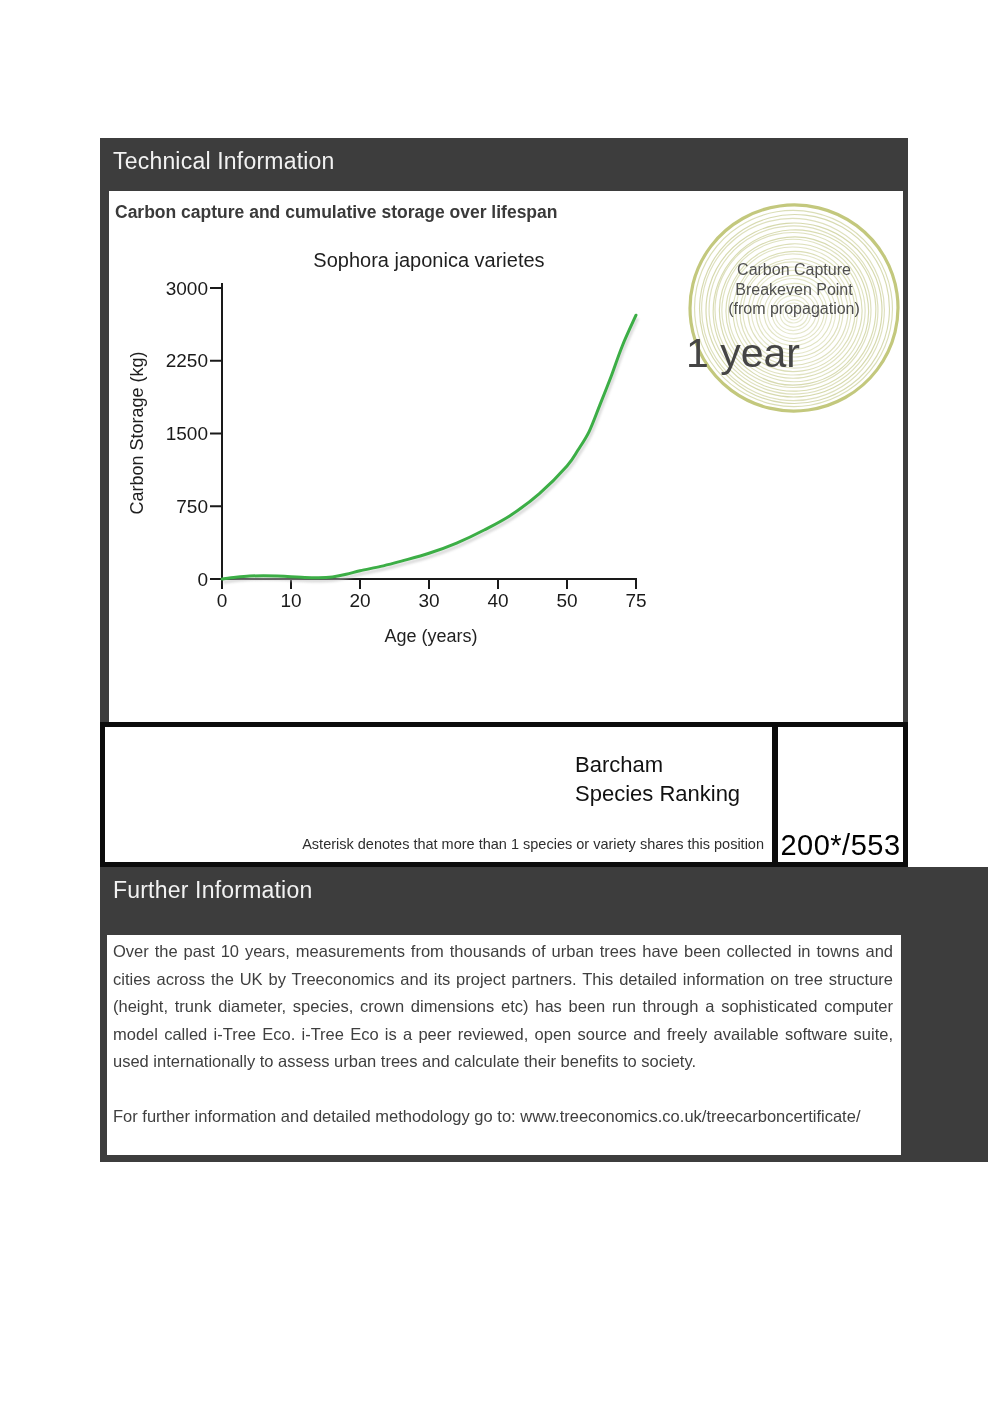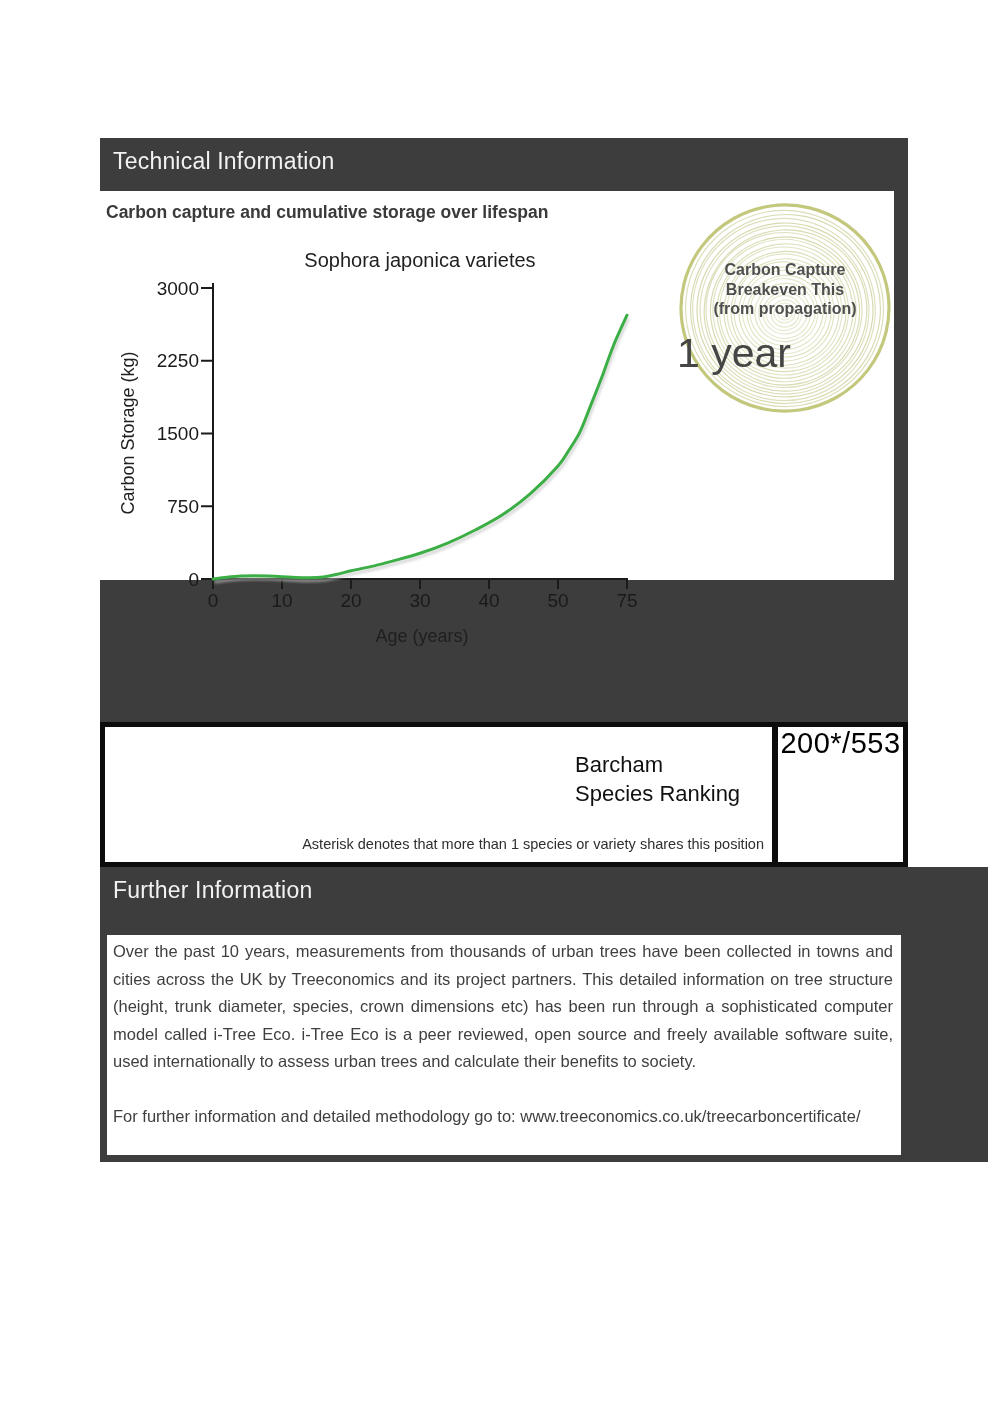"Carbon capture and cumulative storage" .tech-box { height: 389px -> 531px; left: 0 -> 9px }
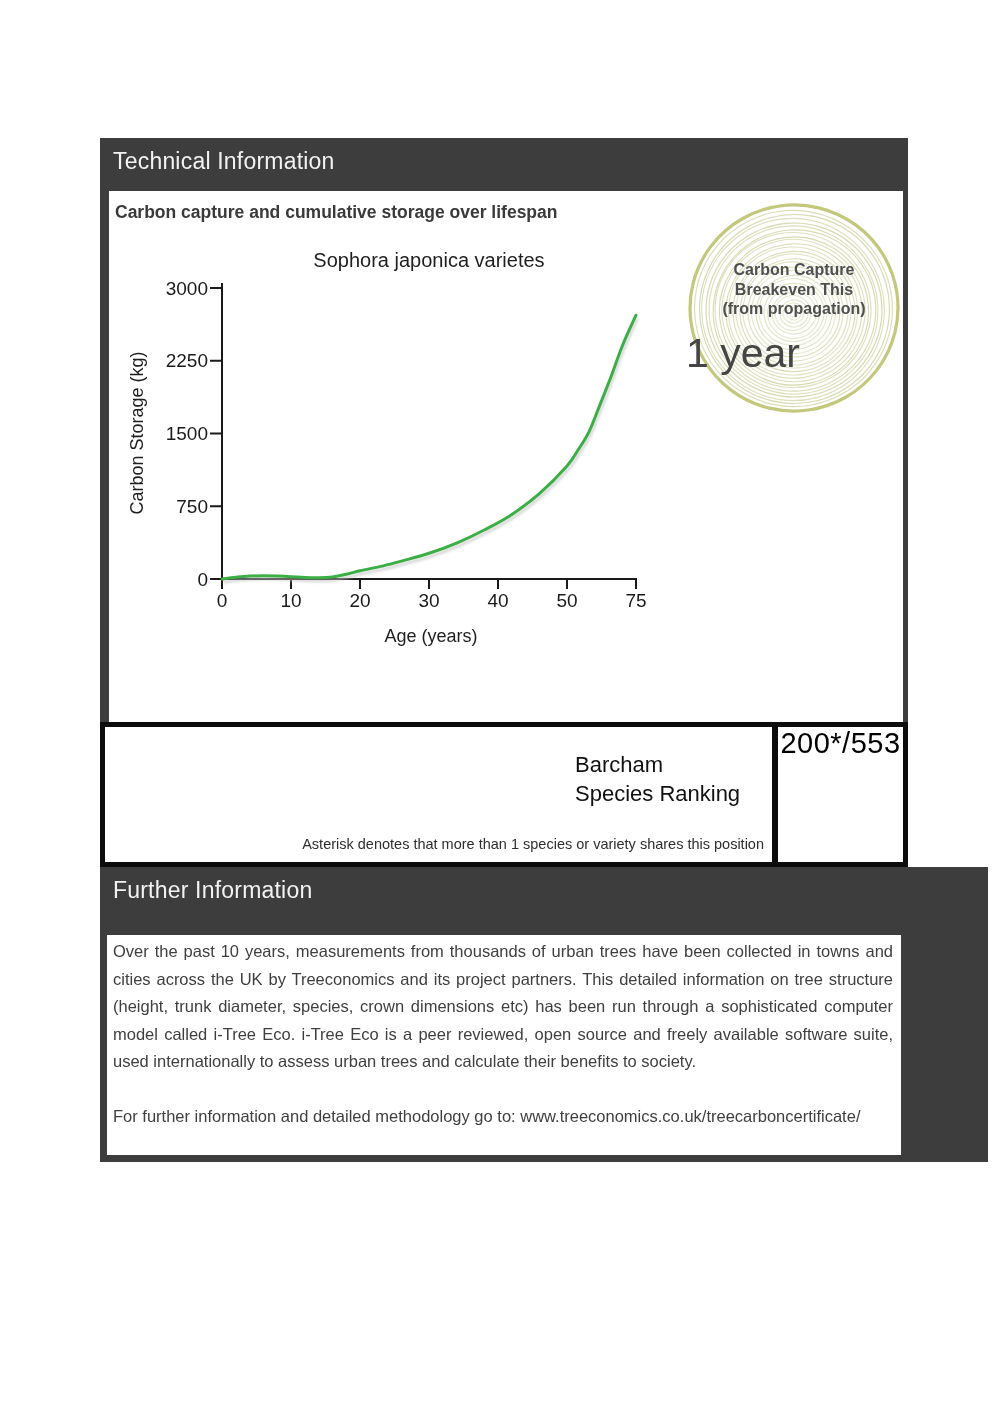"Carbon Capture" .badge-text { font-weight: bold -> normal }
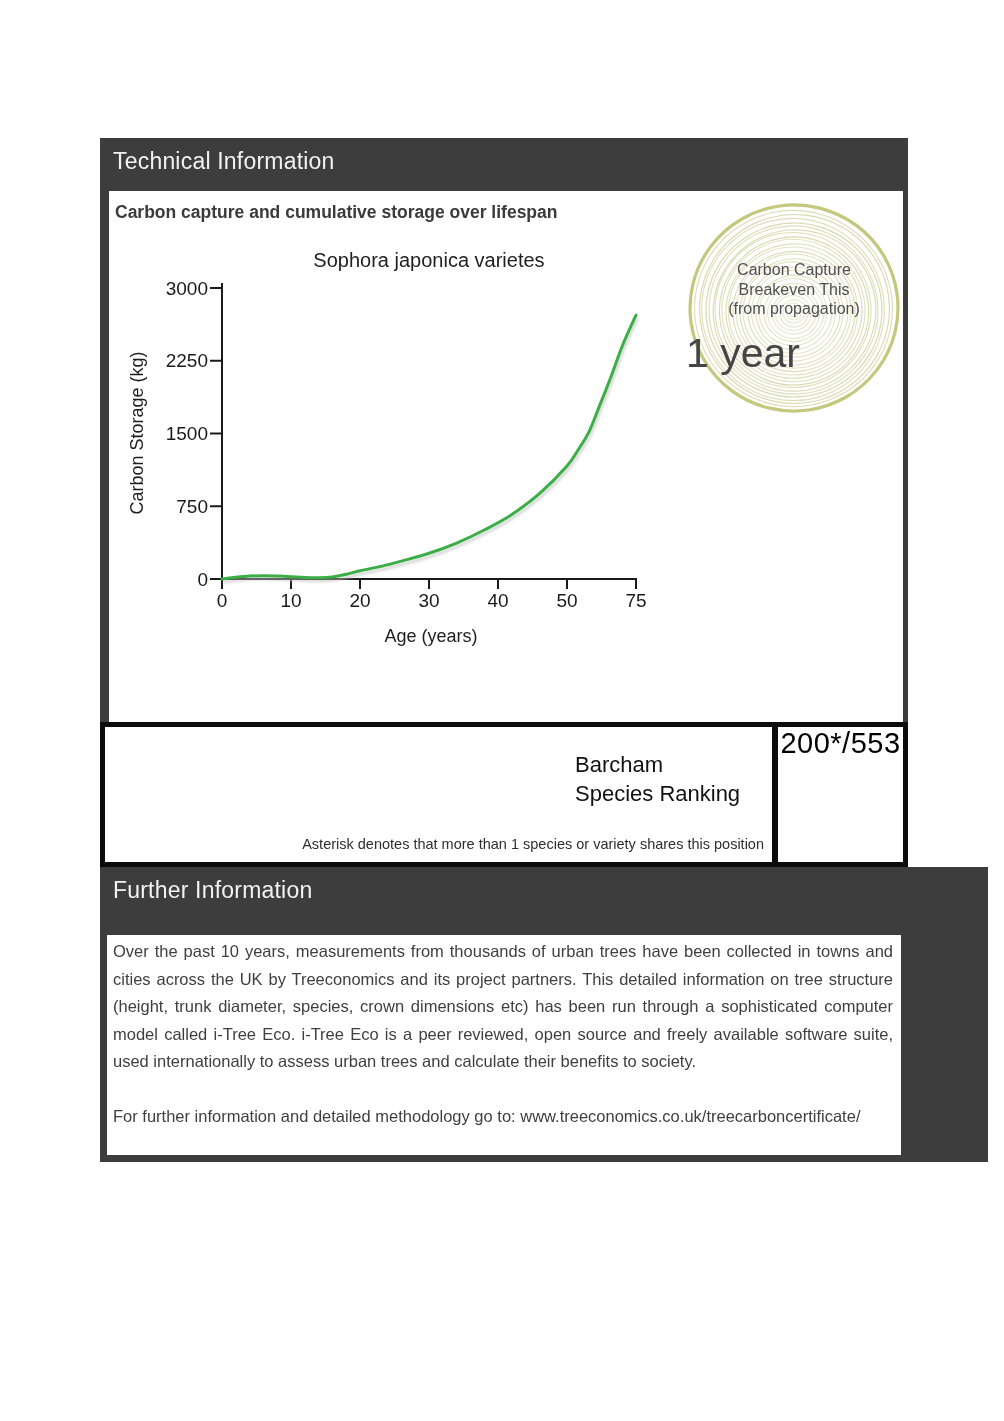"Breakeven This" div { text: This -> Point }
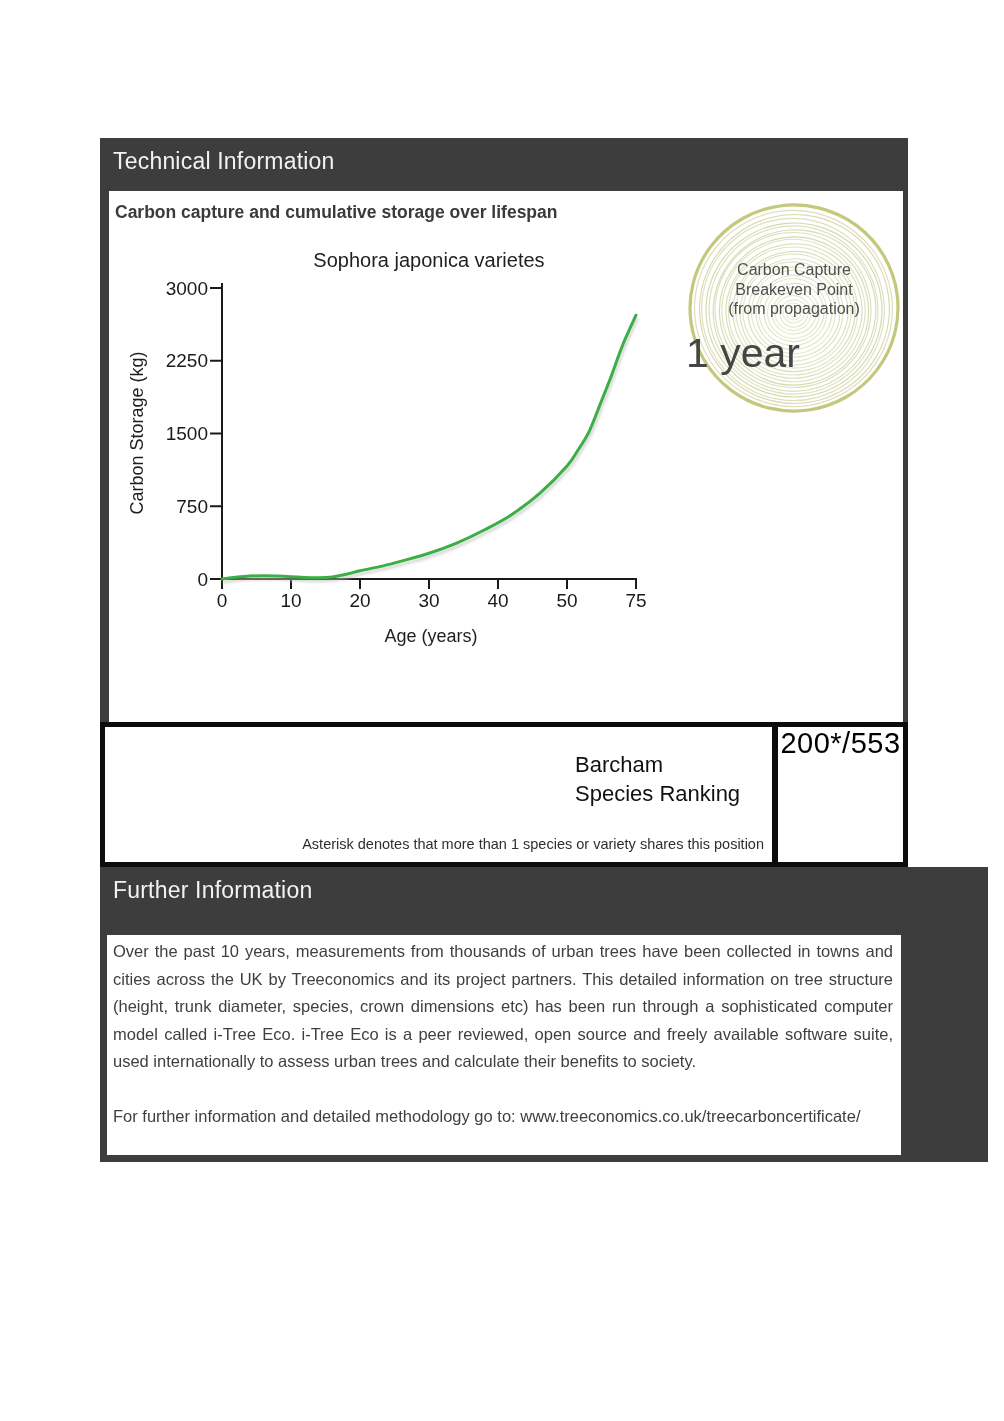"200*/553" .rank-right { align-items: flex-start -> flex-end }
